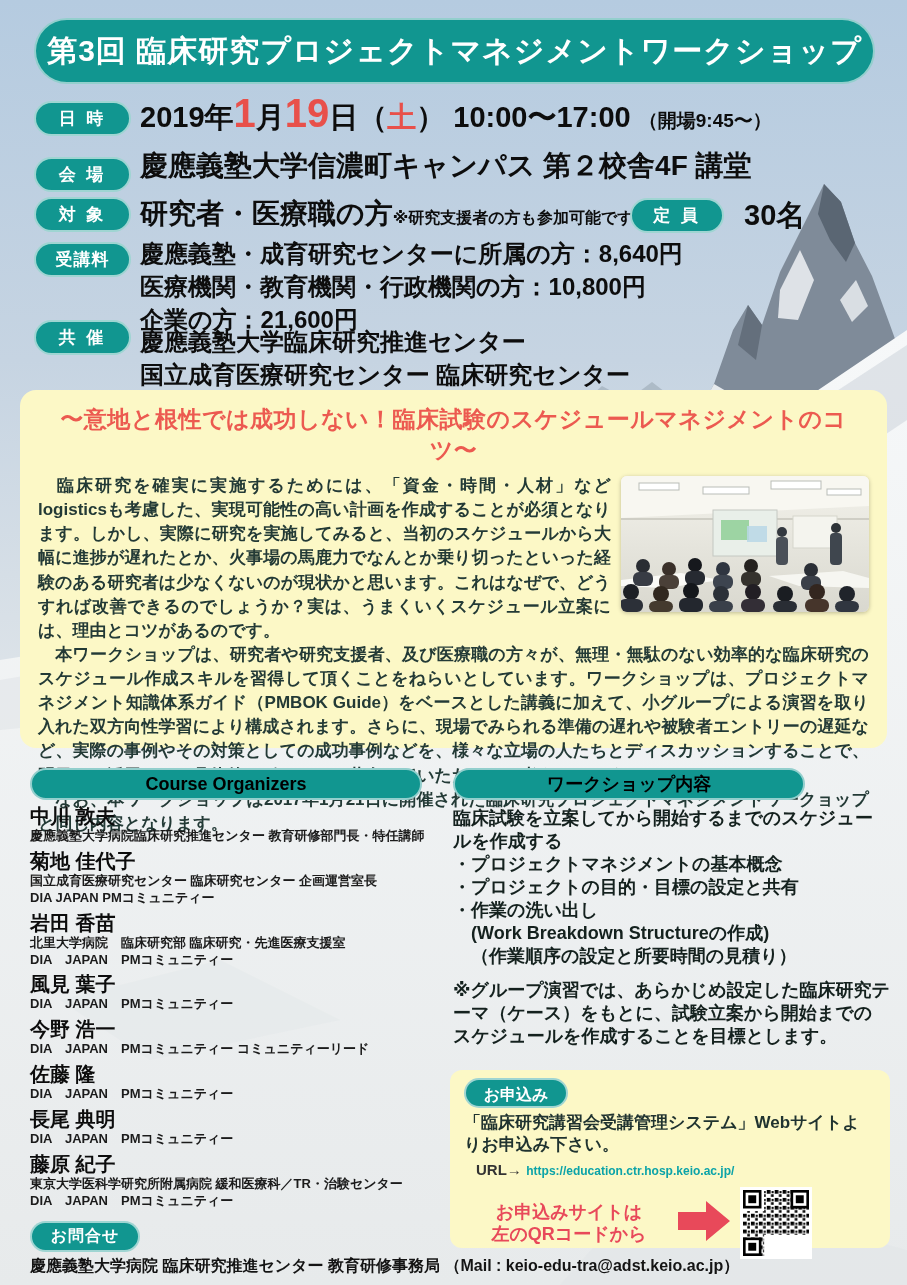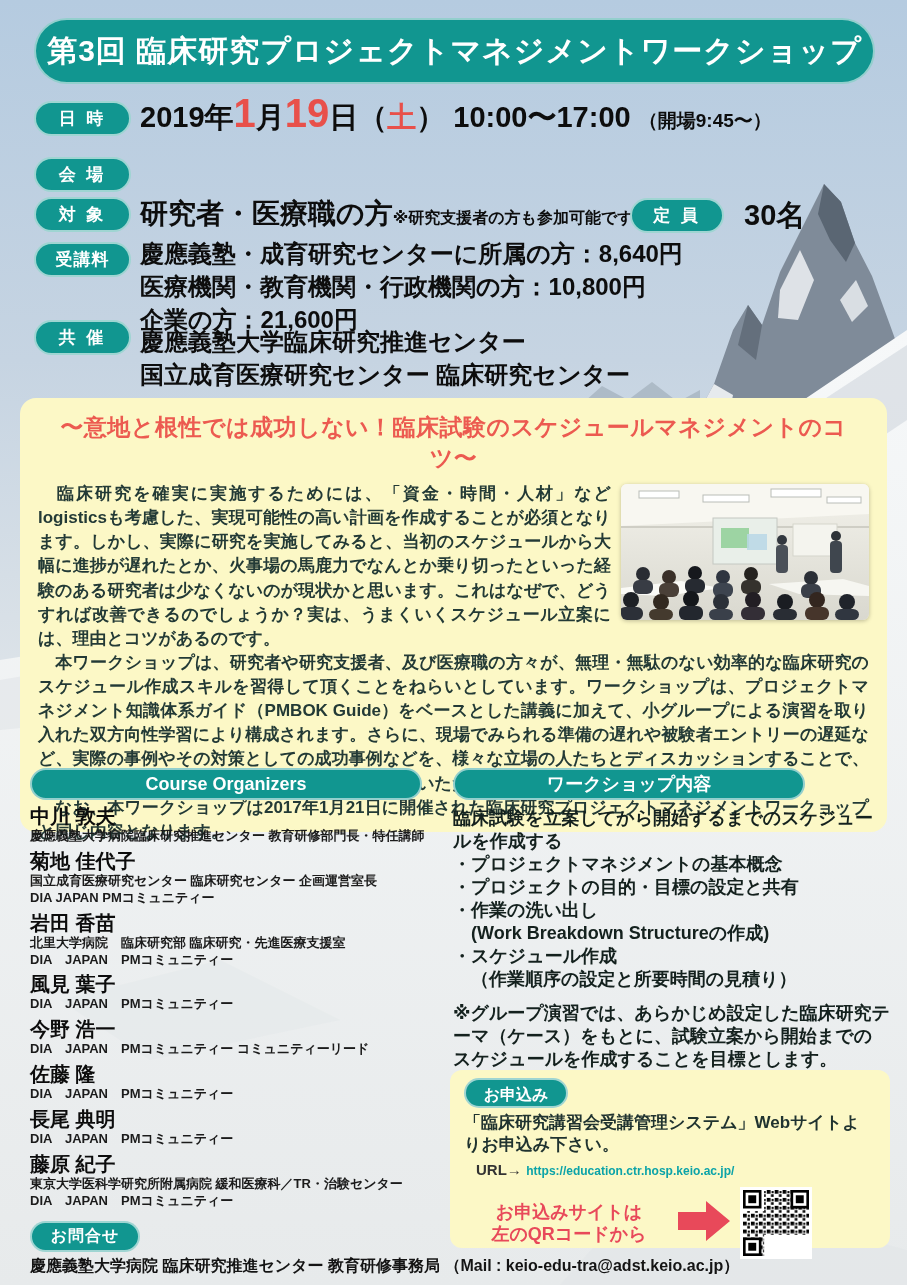"慶應義塾大学信濃町キャンパス 第２校舎4F 講堂" div.info-text { html: none -> <div>慶應義塾大学信濃町キャンパス 第２校舎4F 講堂</div> }
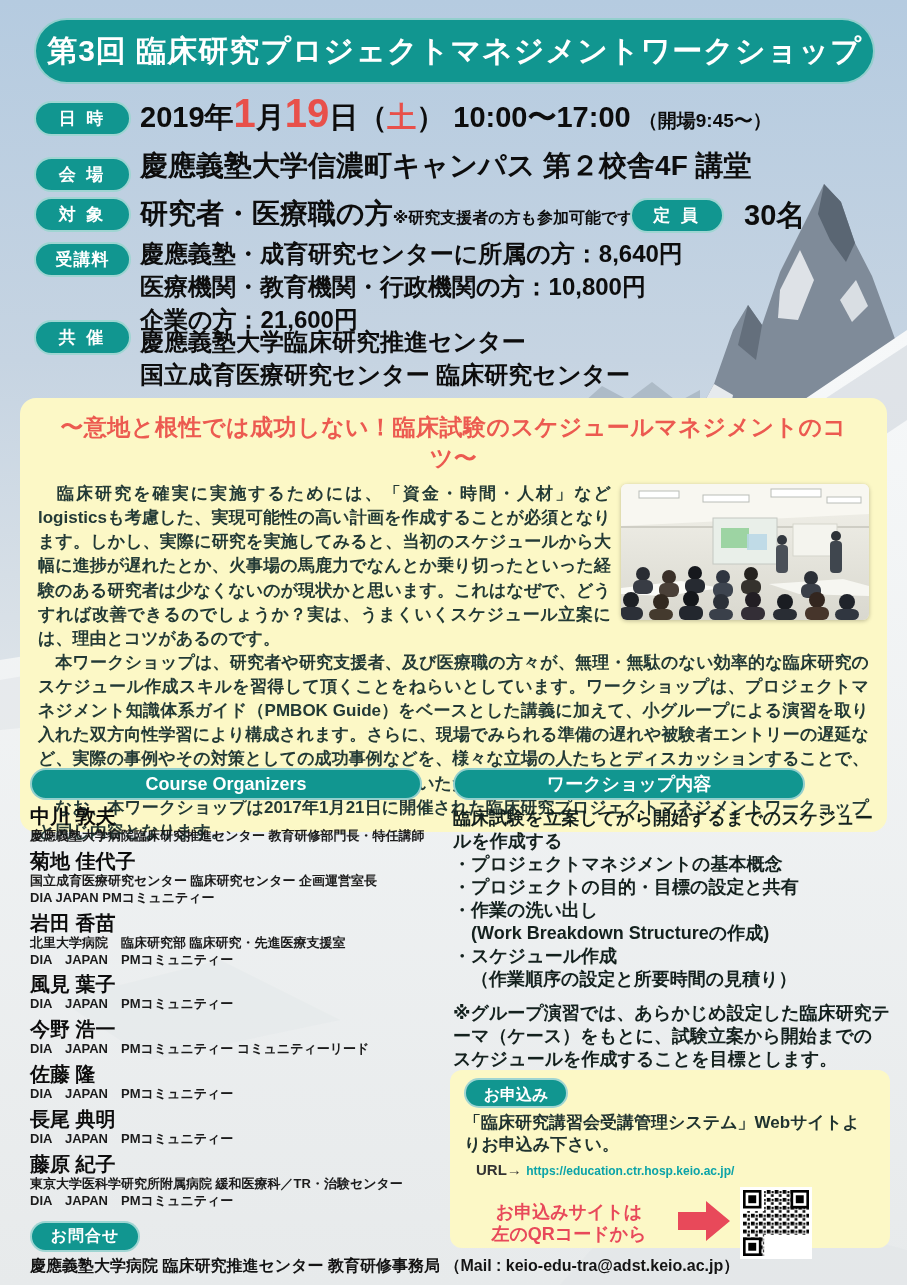"〜意地と根性では成功しない！臨床試験のスケジュールマネジメントのコツ〜" .overview { height: 434px -> 358px; margin-top: 8px -> none }
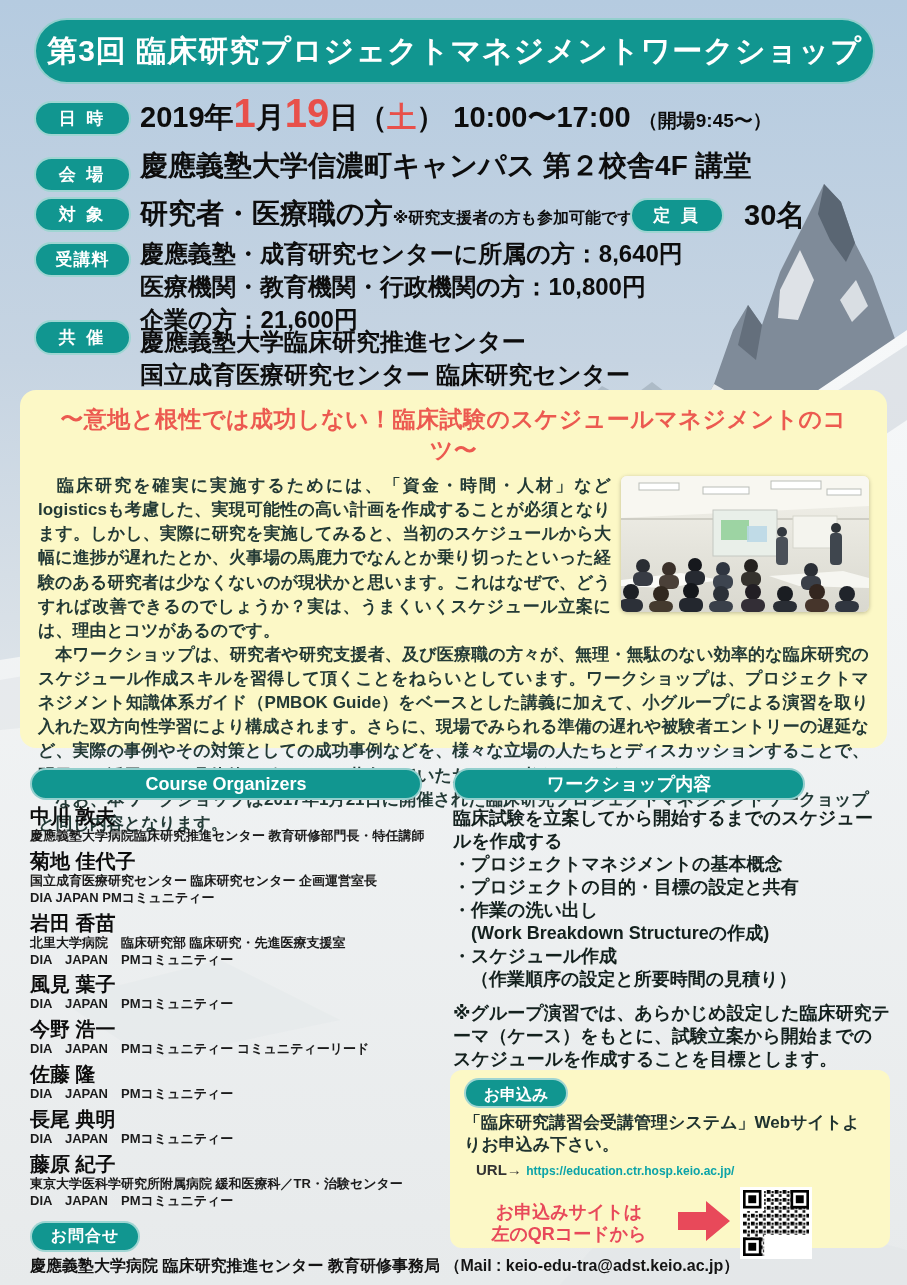"Course Organizers" .sect-bar { color: #ffffff -> #000000 }
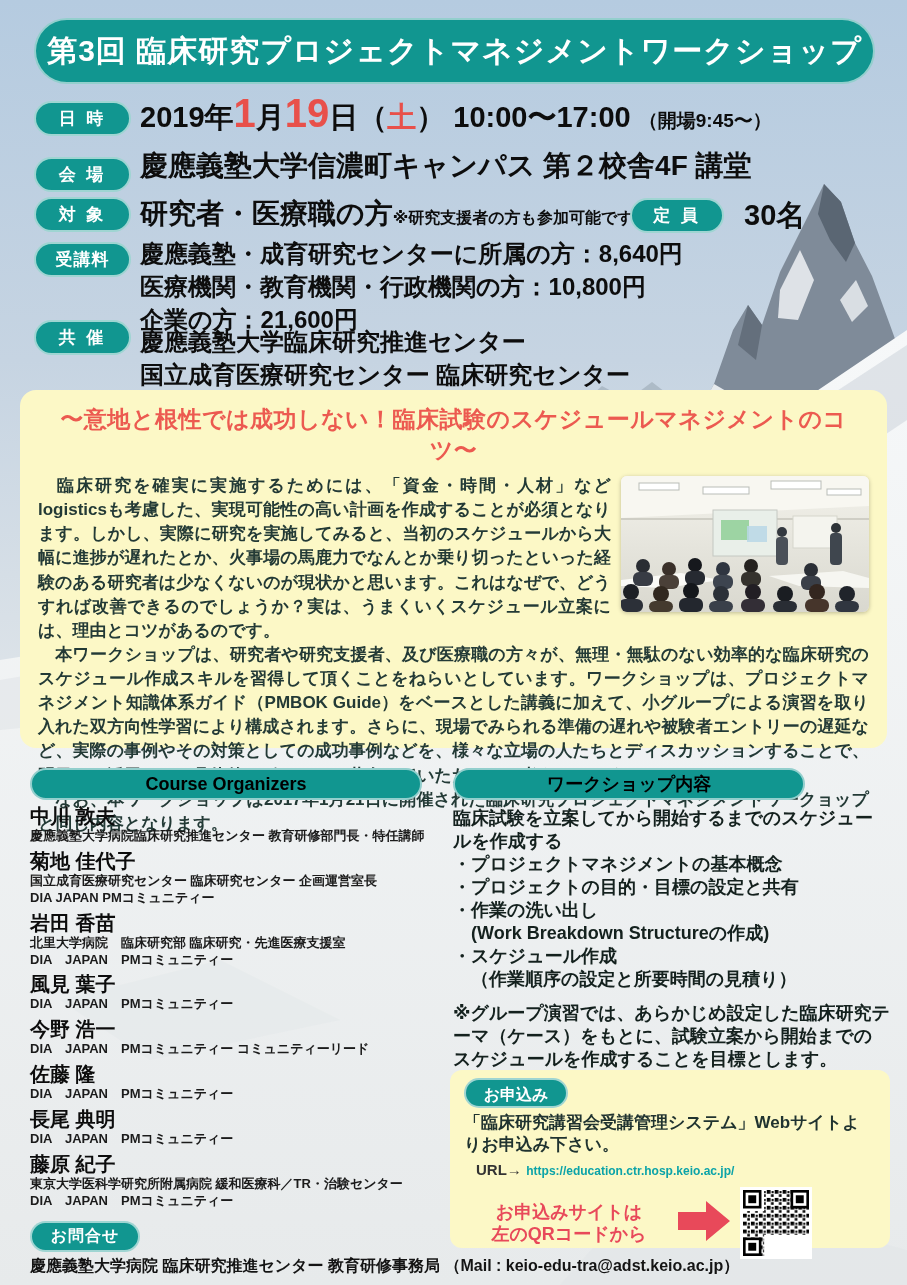"・スケジュール作成" div { html: <div>・スケジュール作成</div> -> none }
